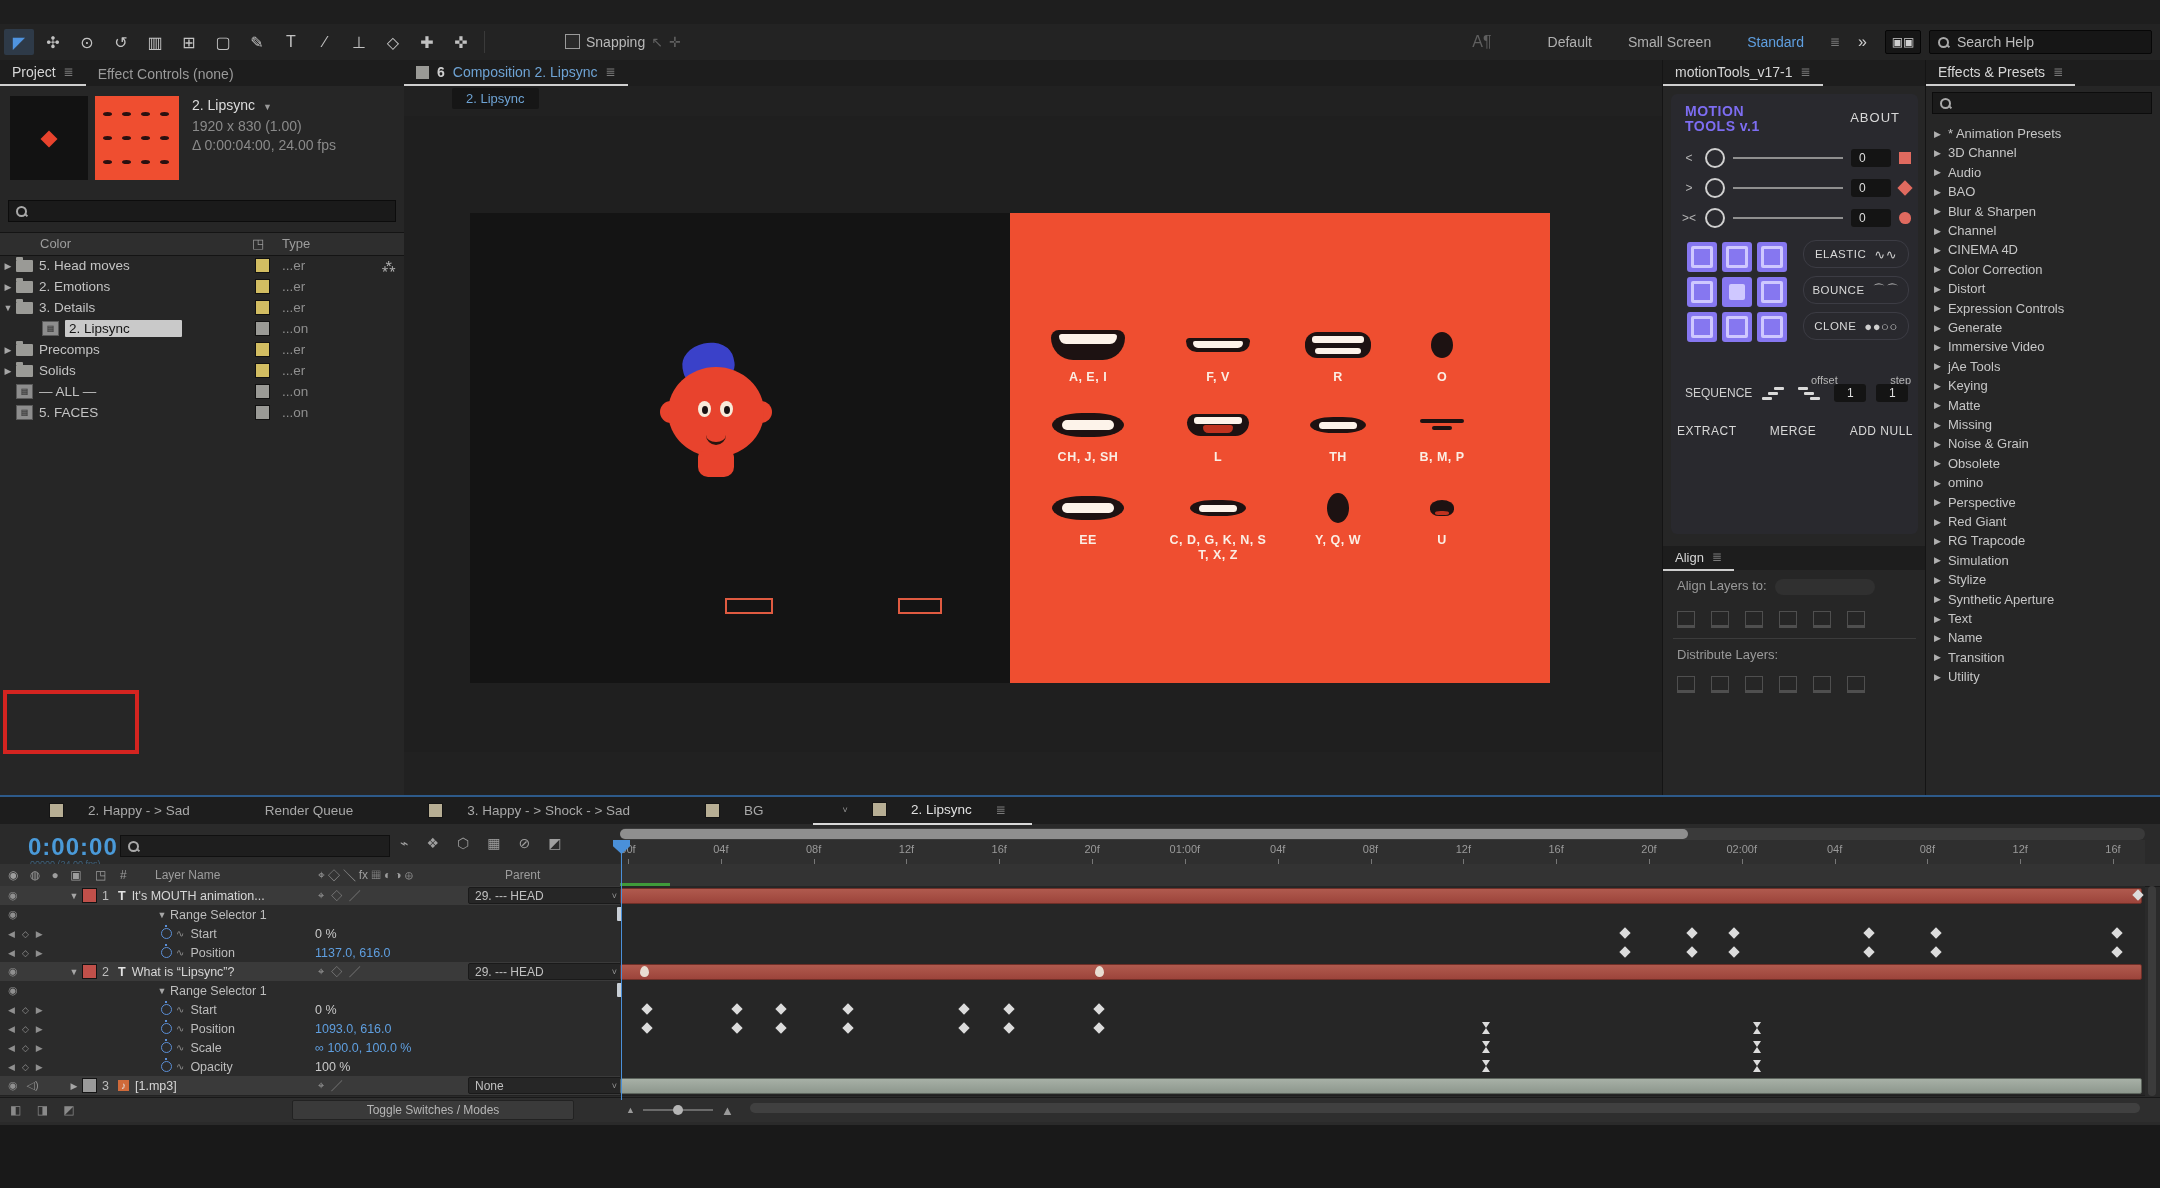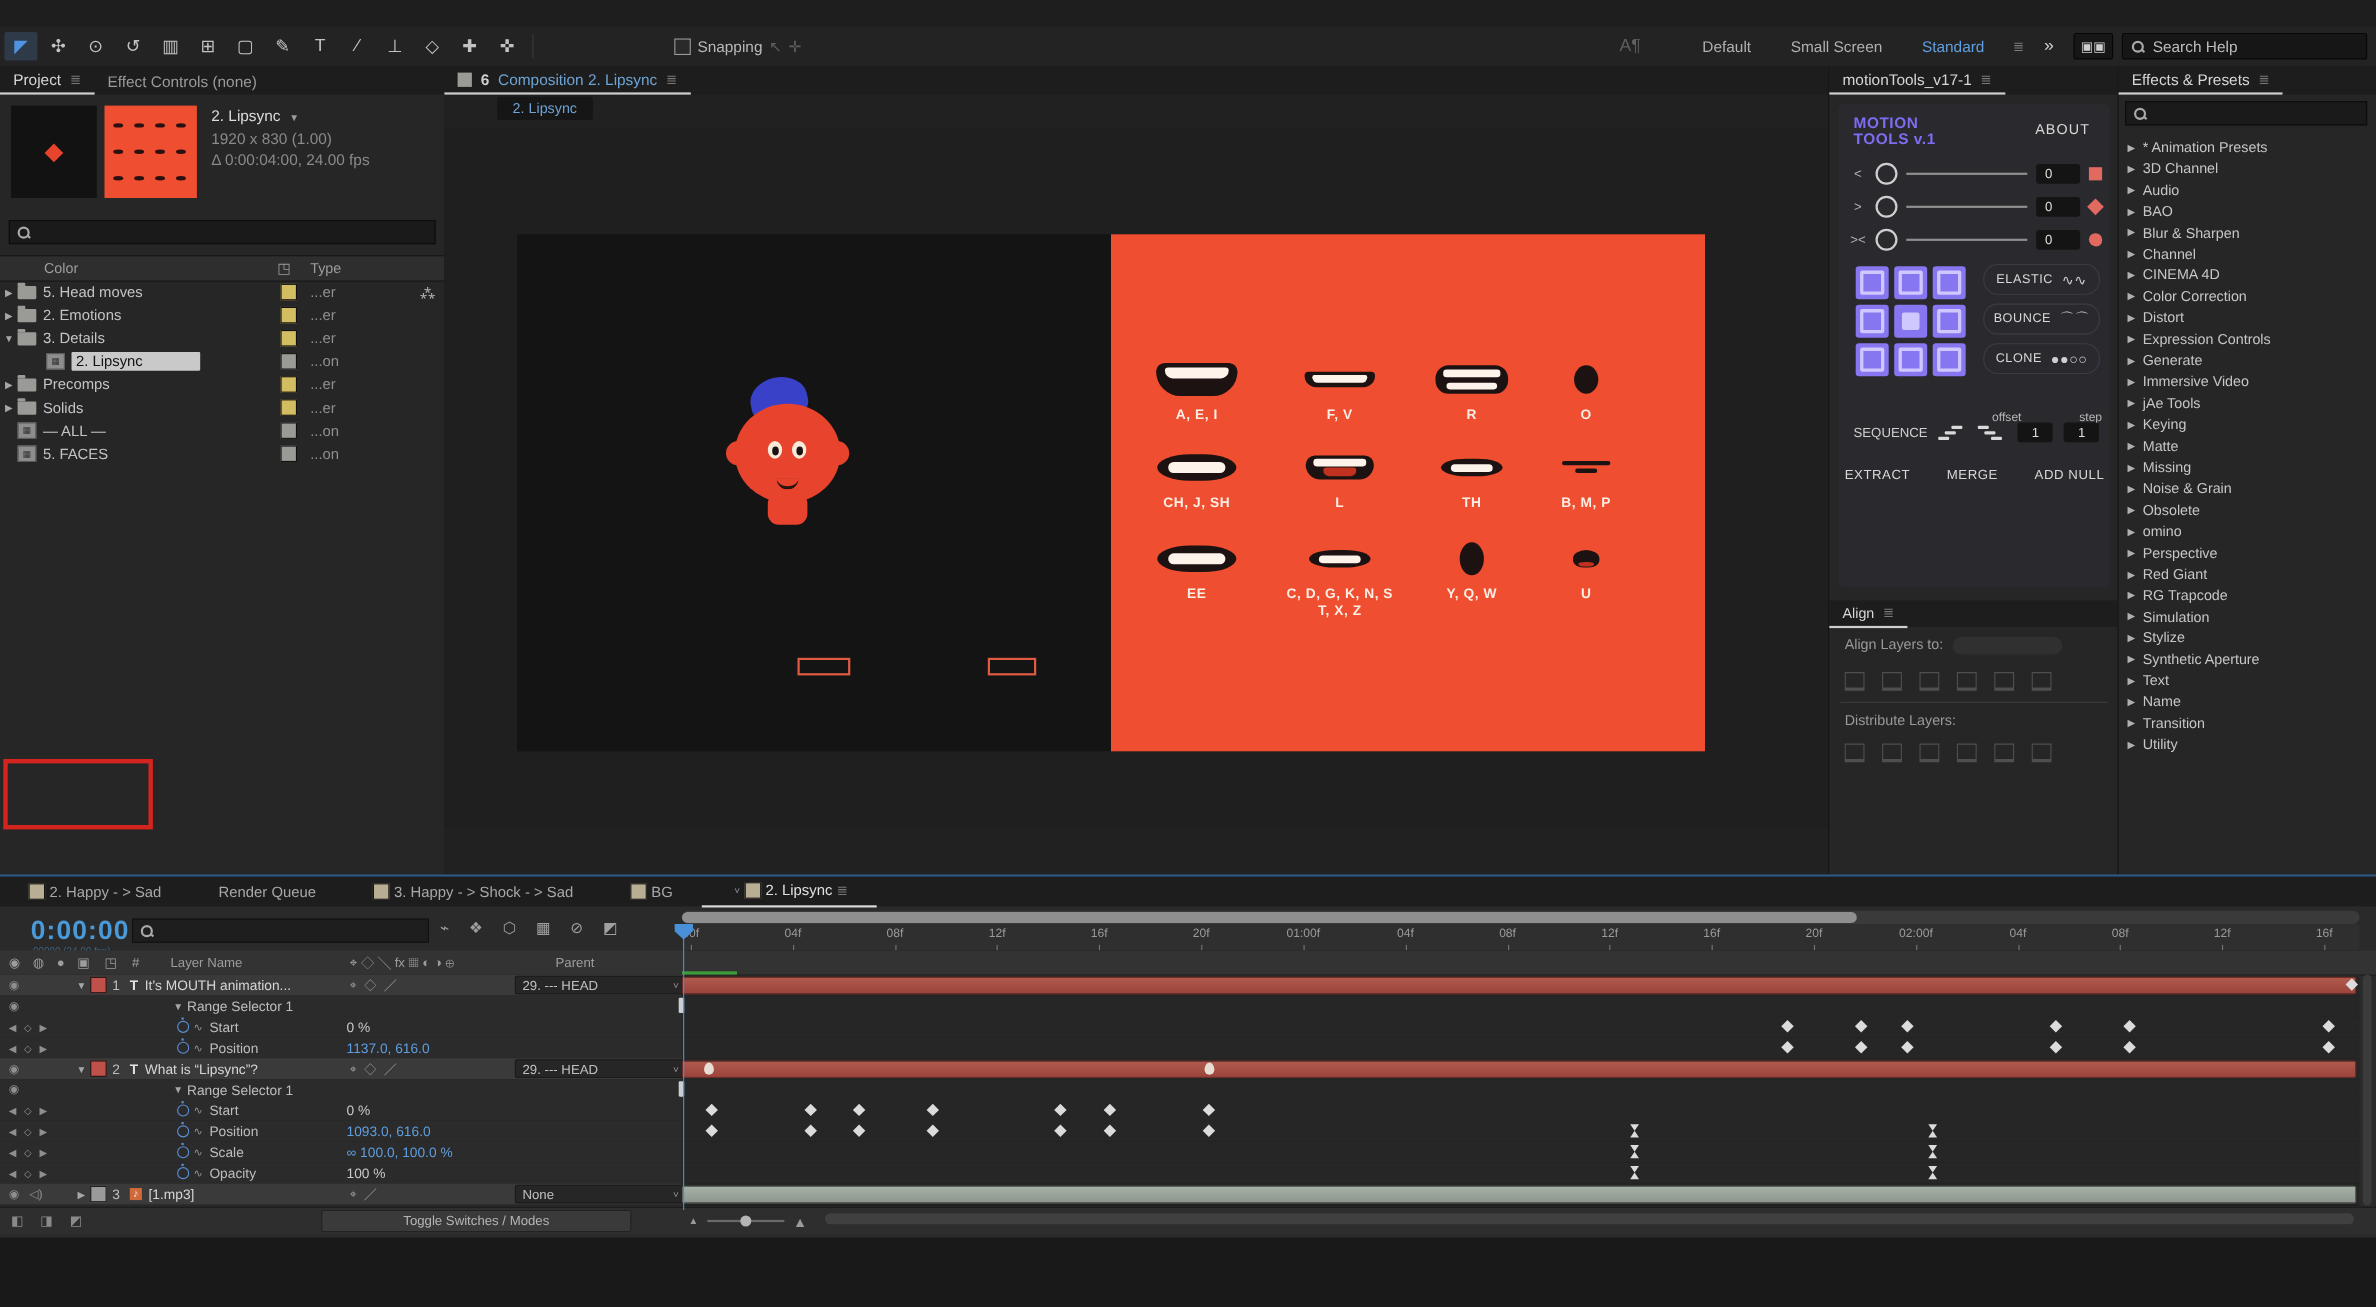"Snapping" #snapping-area { align-items: flex-end -> flex-start; margin-left: 120px -> 72px }
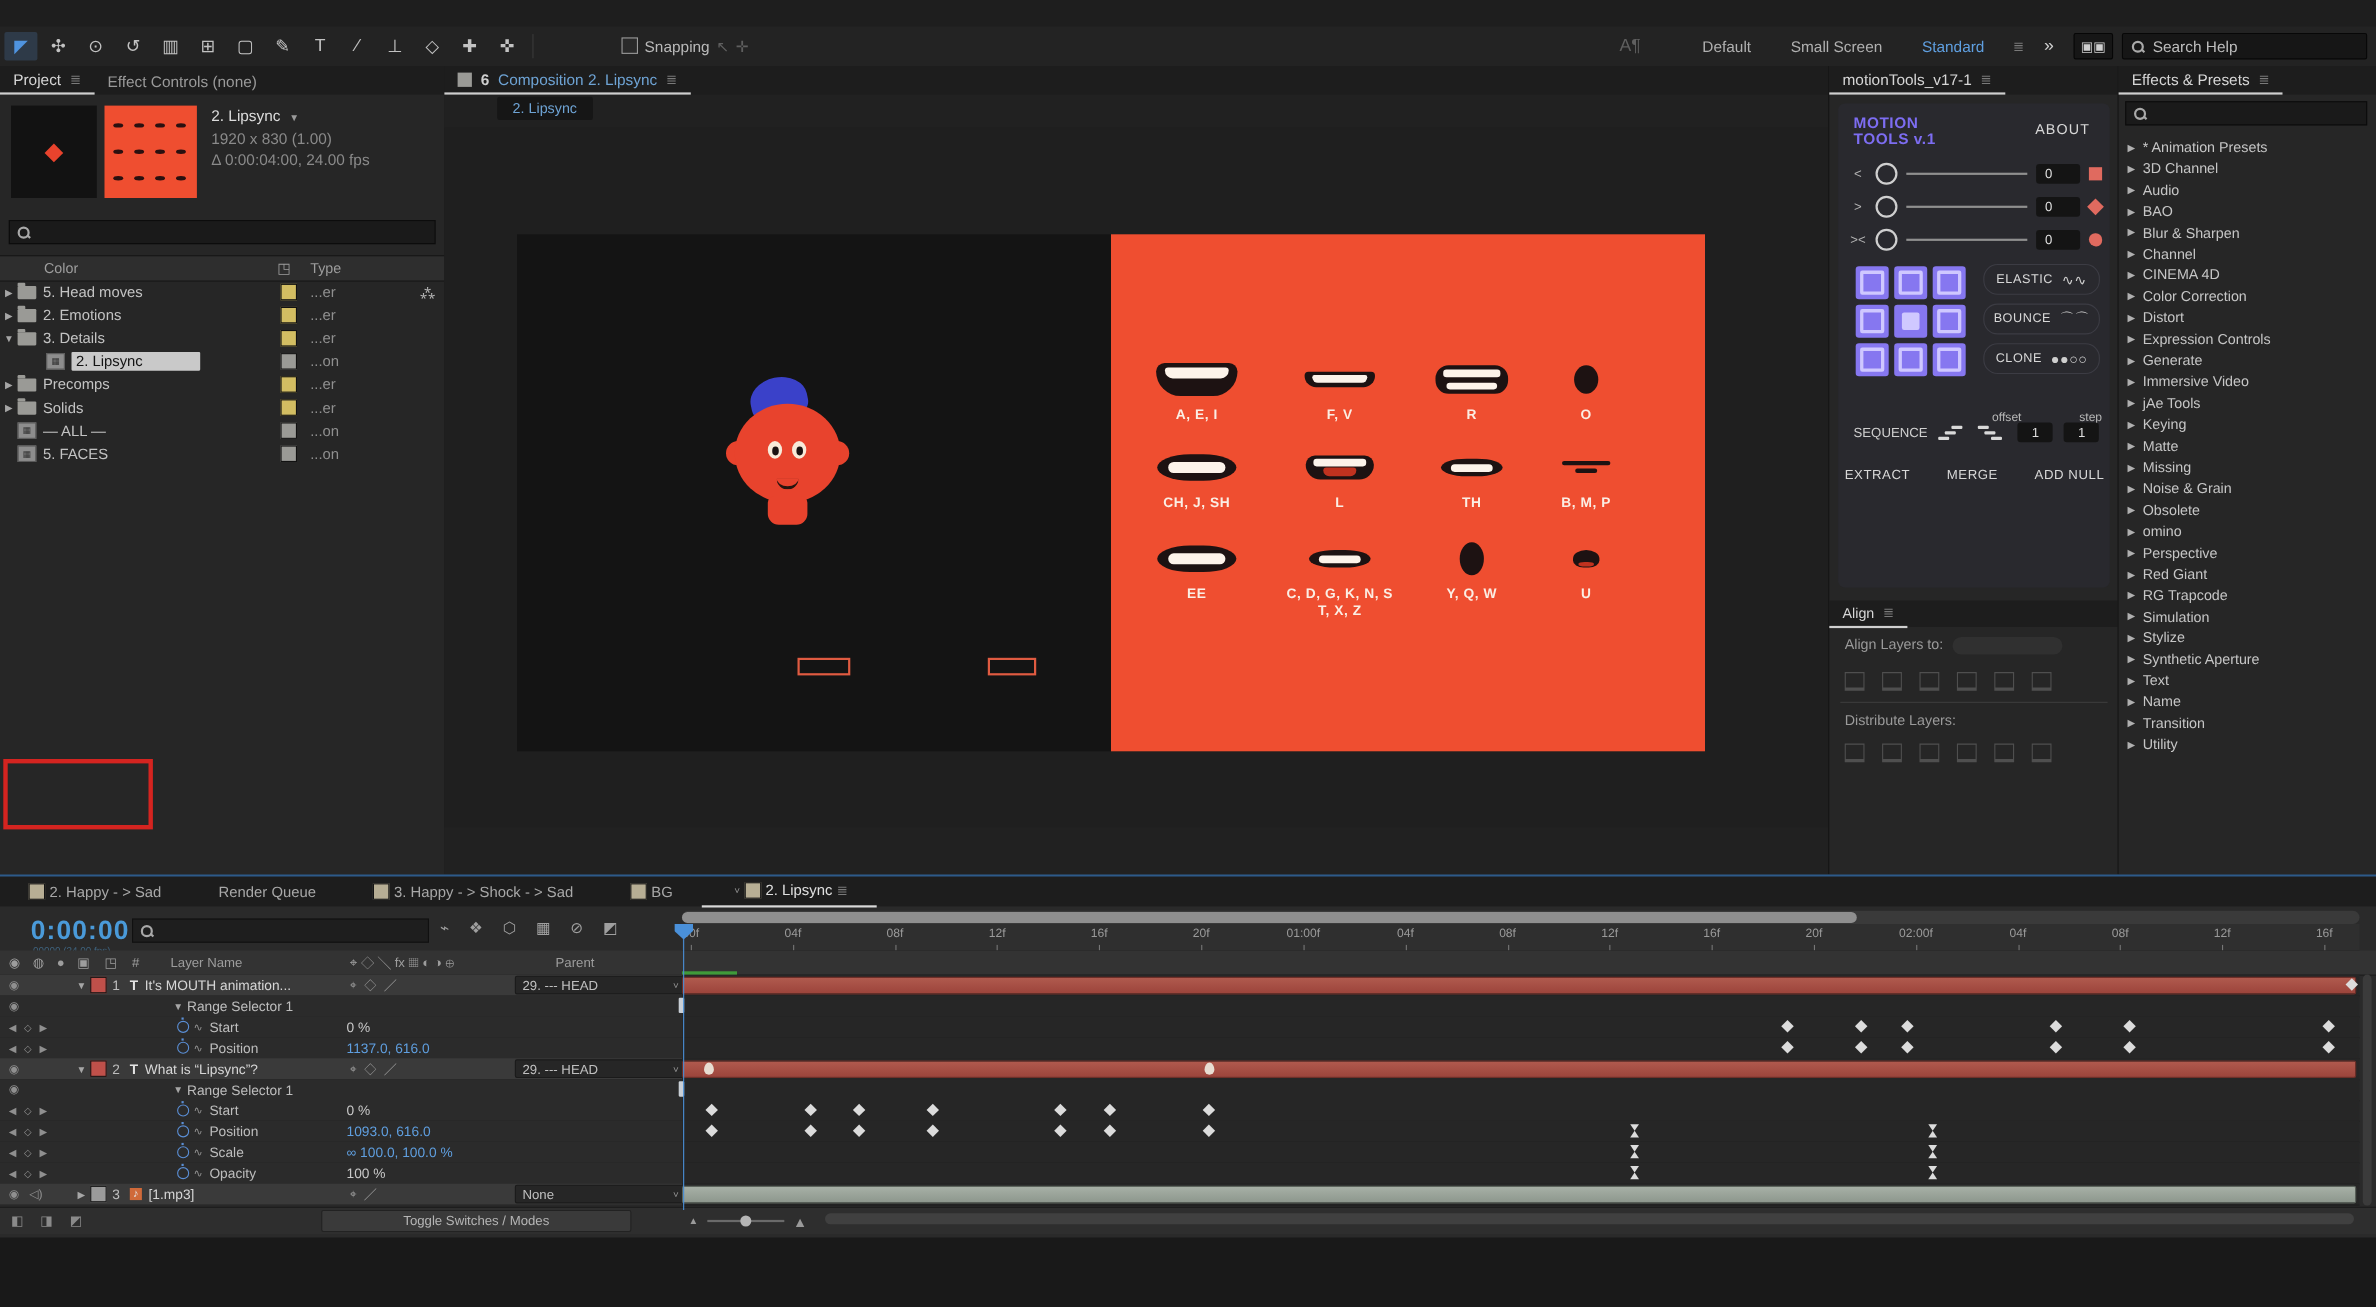"2. Happy - > Sad" .tl-tab { gap: 4px -> 24px; margin-left: none -> 23px }
